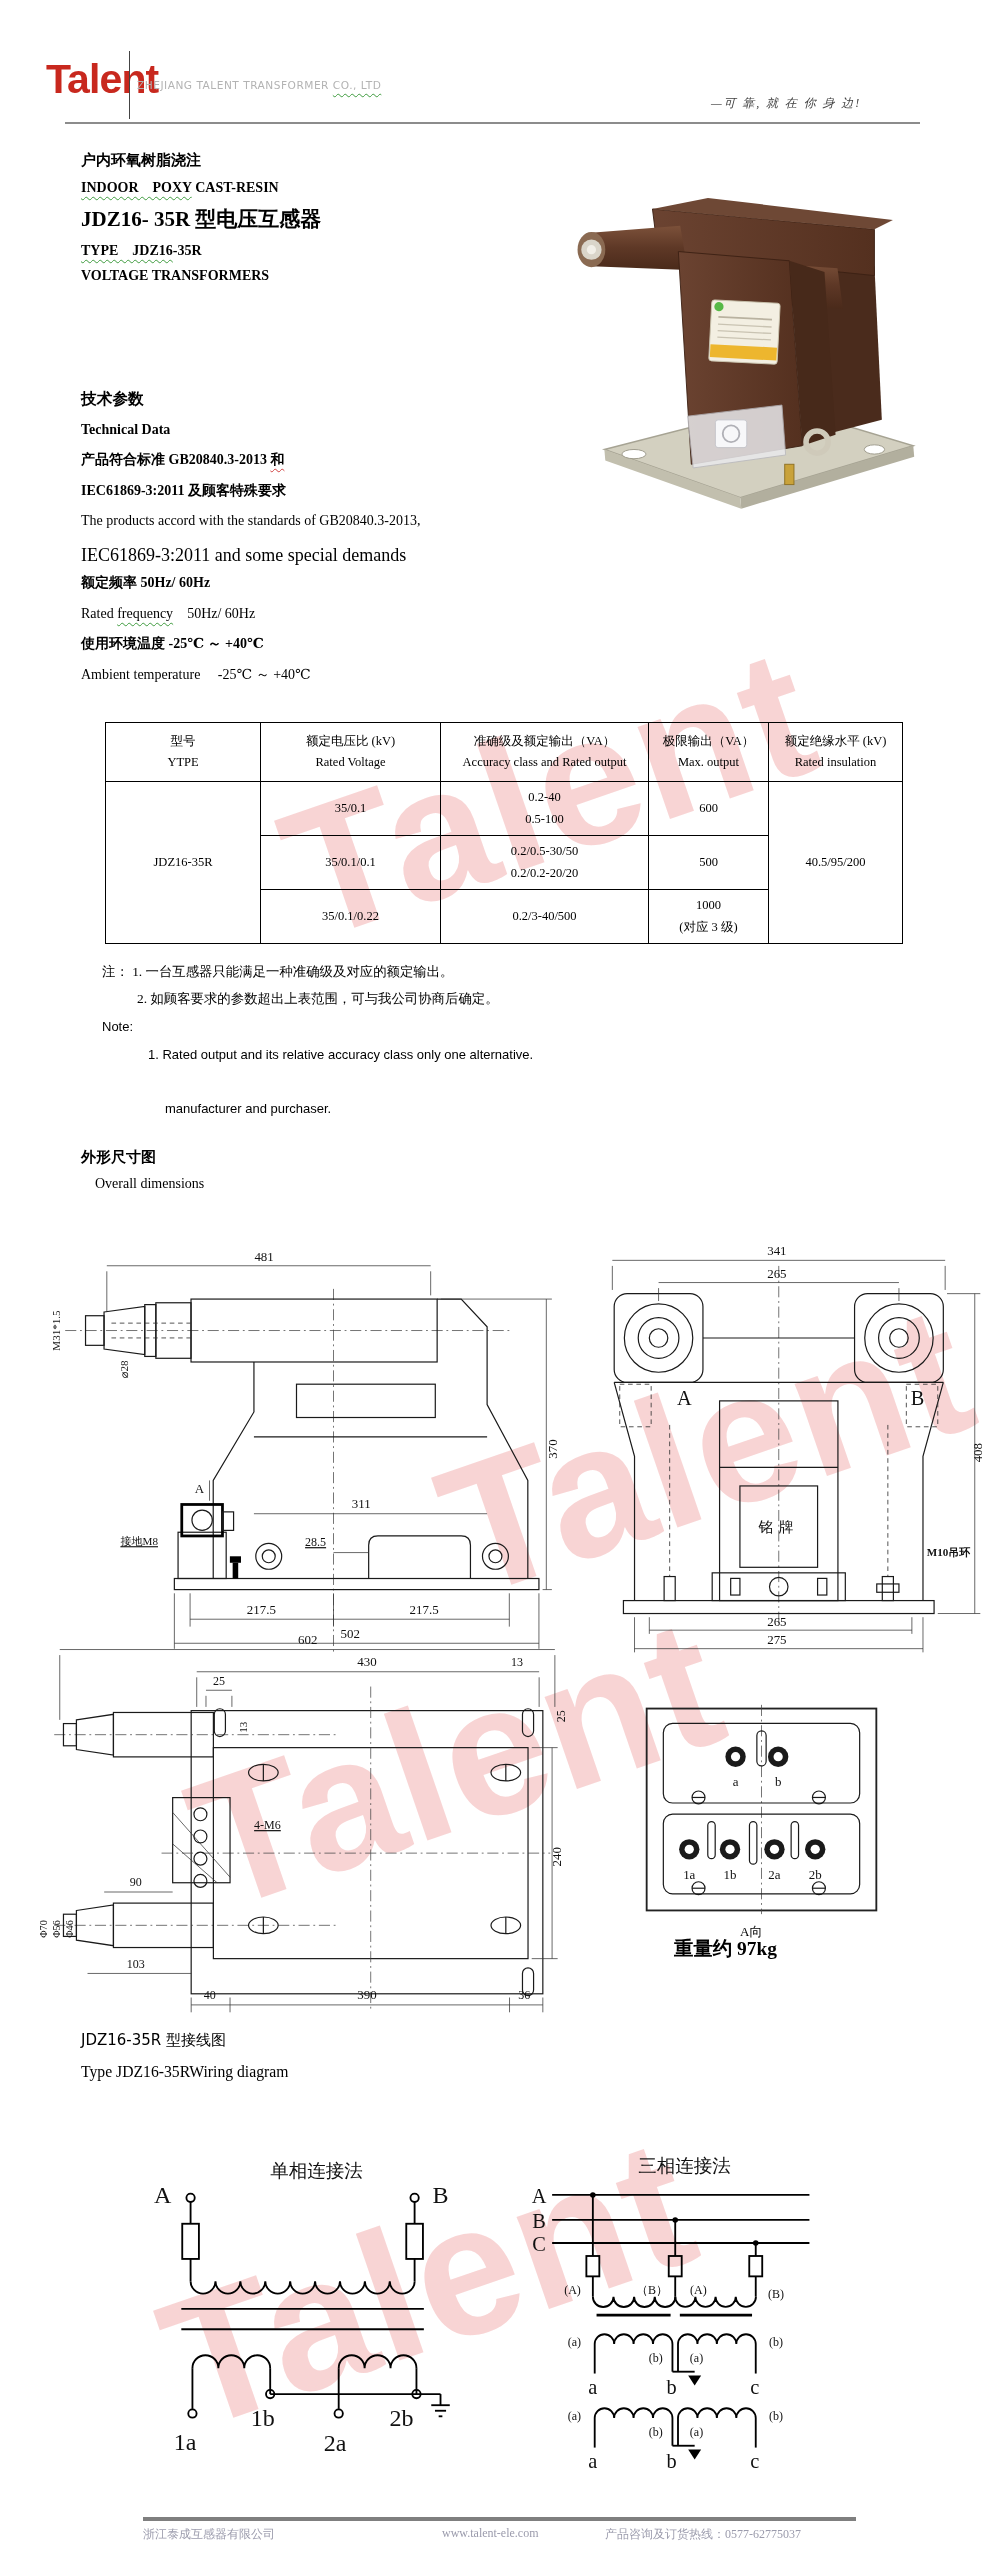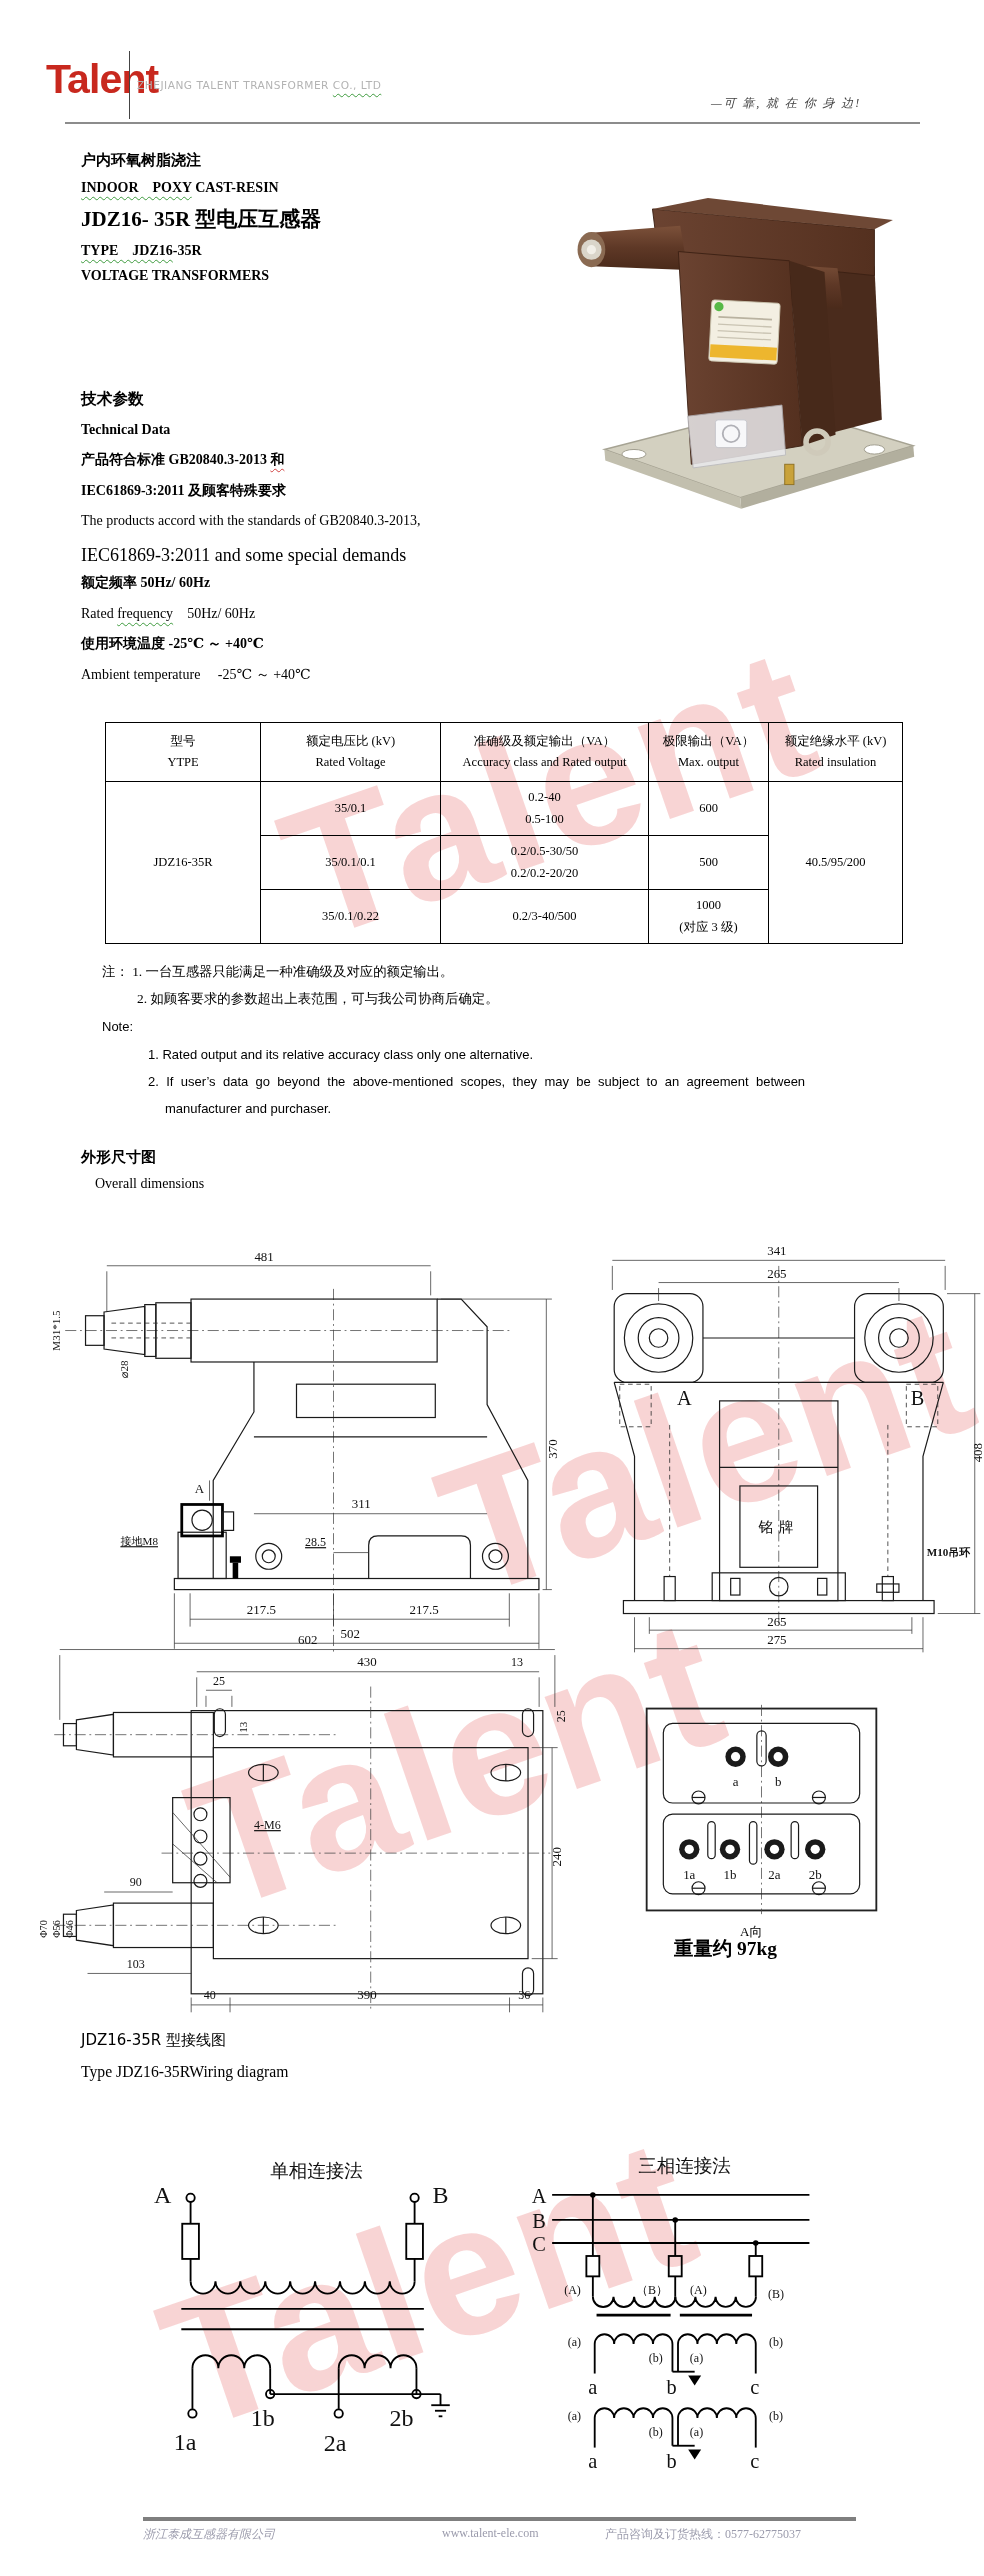"2. If user’s data go" div.abs { html: <div>2. If user’s data go beyond the above-mentioned scopes, they may be subject to an agreement between</div> -> none }
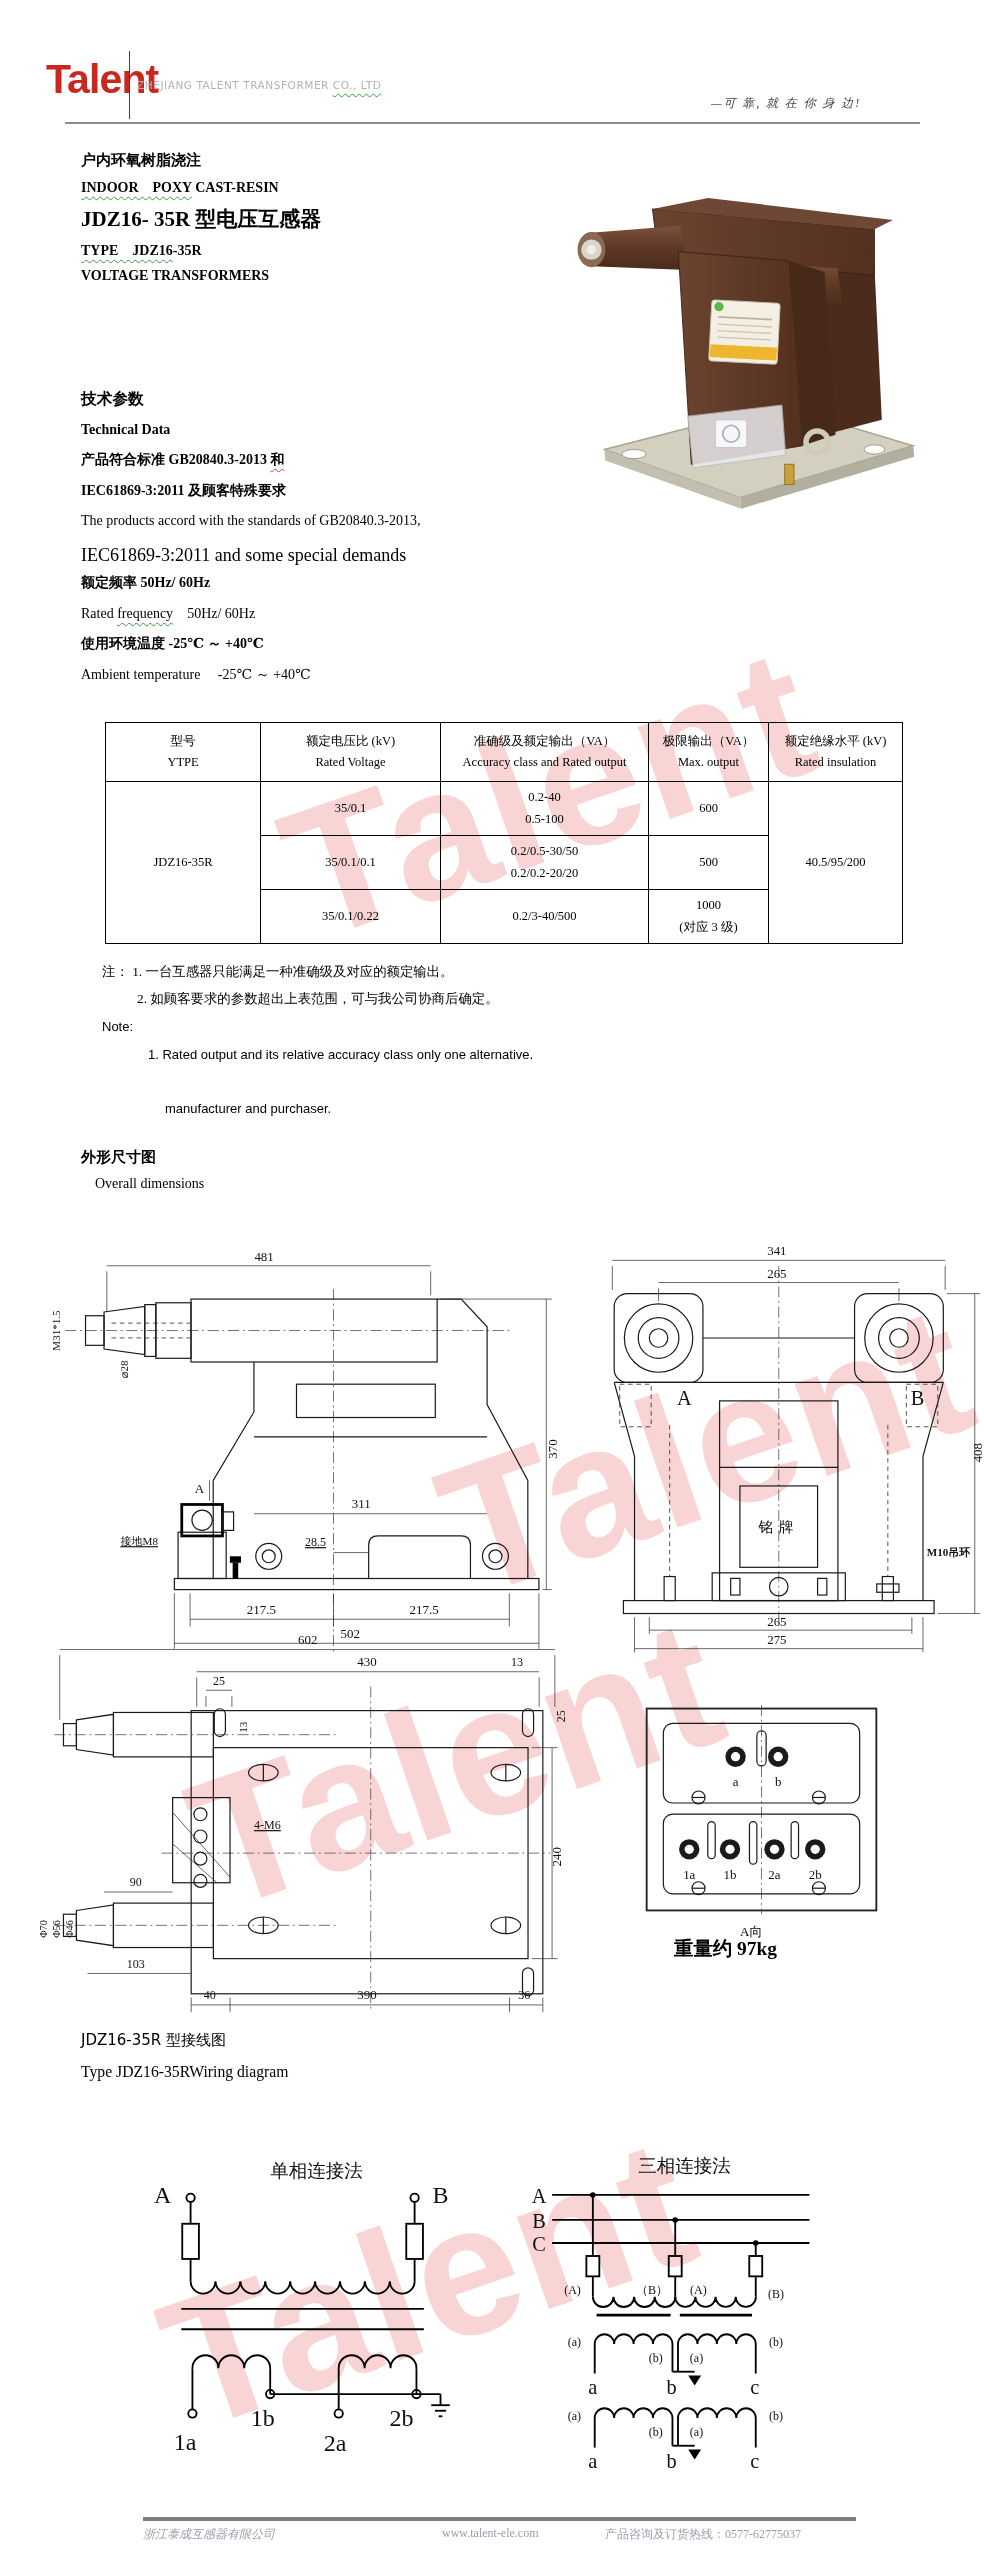"浙江泰成互感器有限公司" div.abs { font-style: italic -> none }
